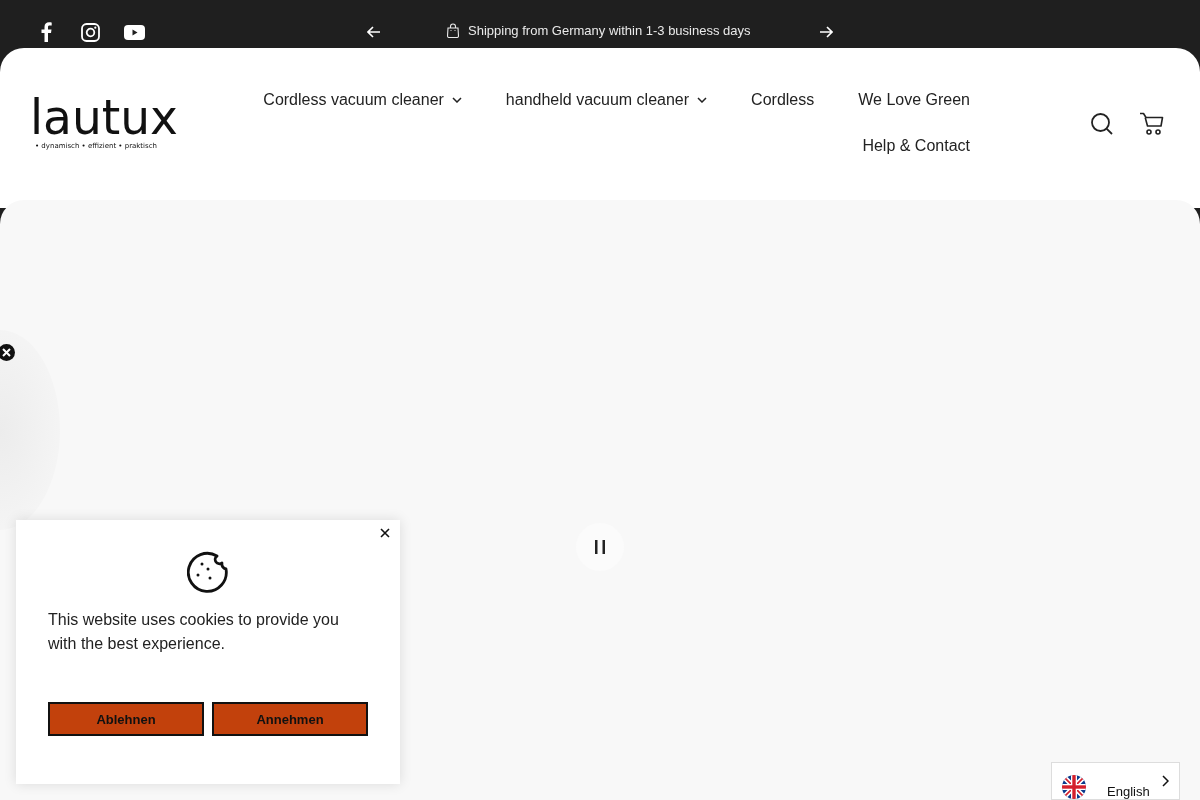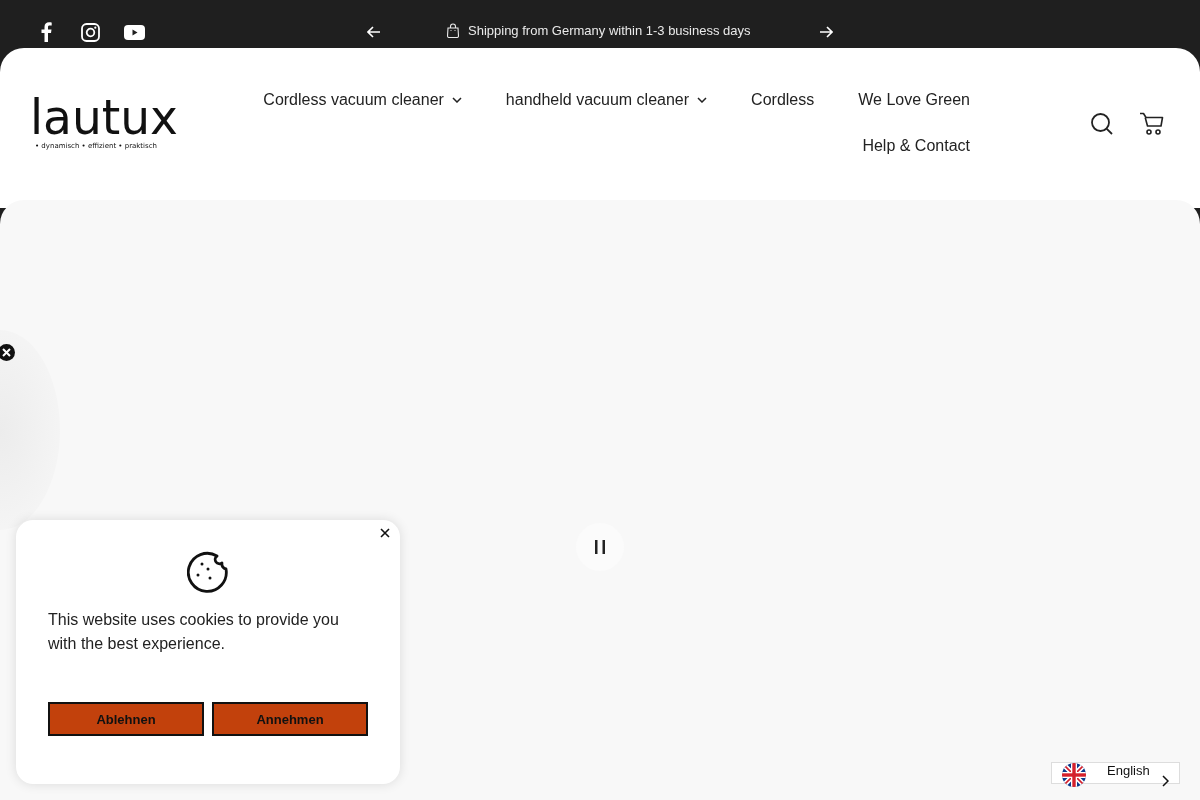"This website uses cookies to" .cookie { border-radius: 17px -> none }
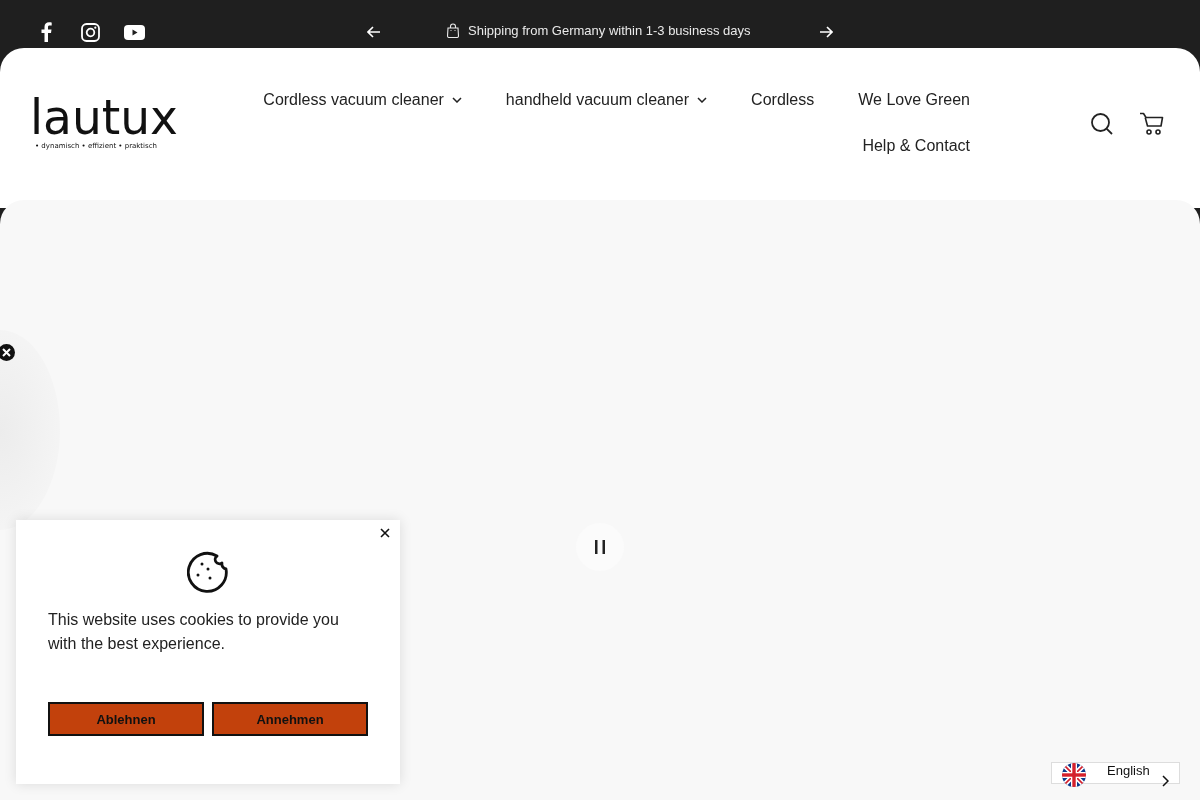"English" .lang { align-items: flex-start -> flex-end; height: 22px -> 38px }
